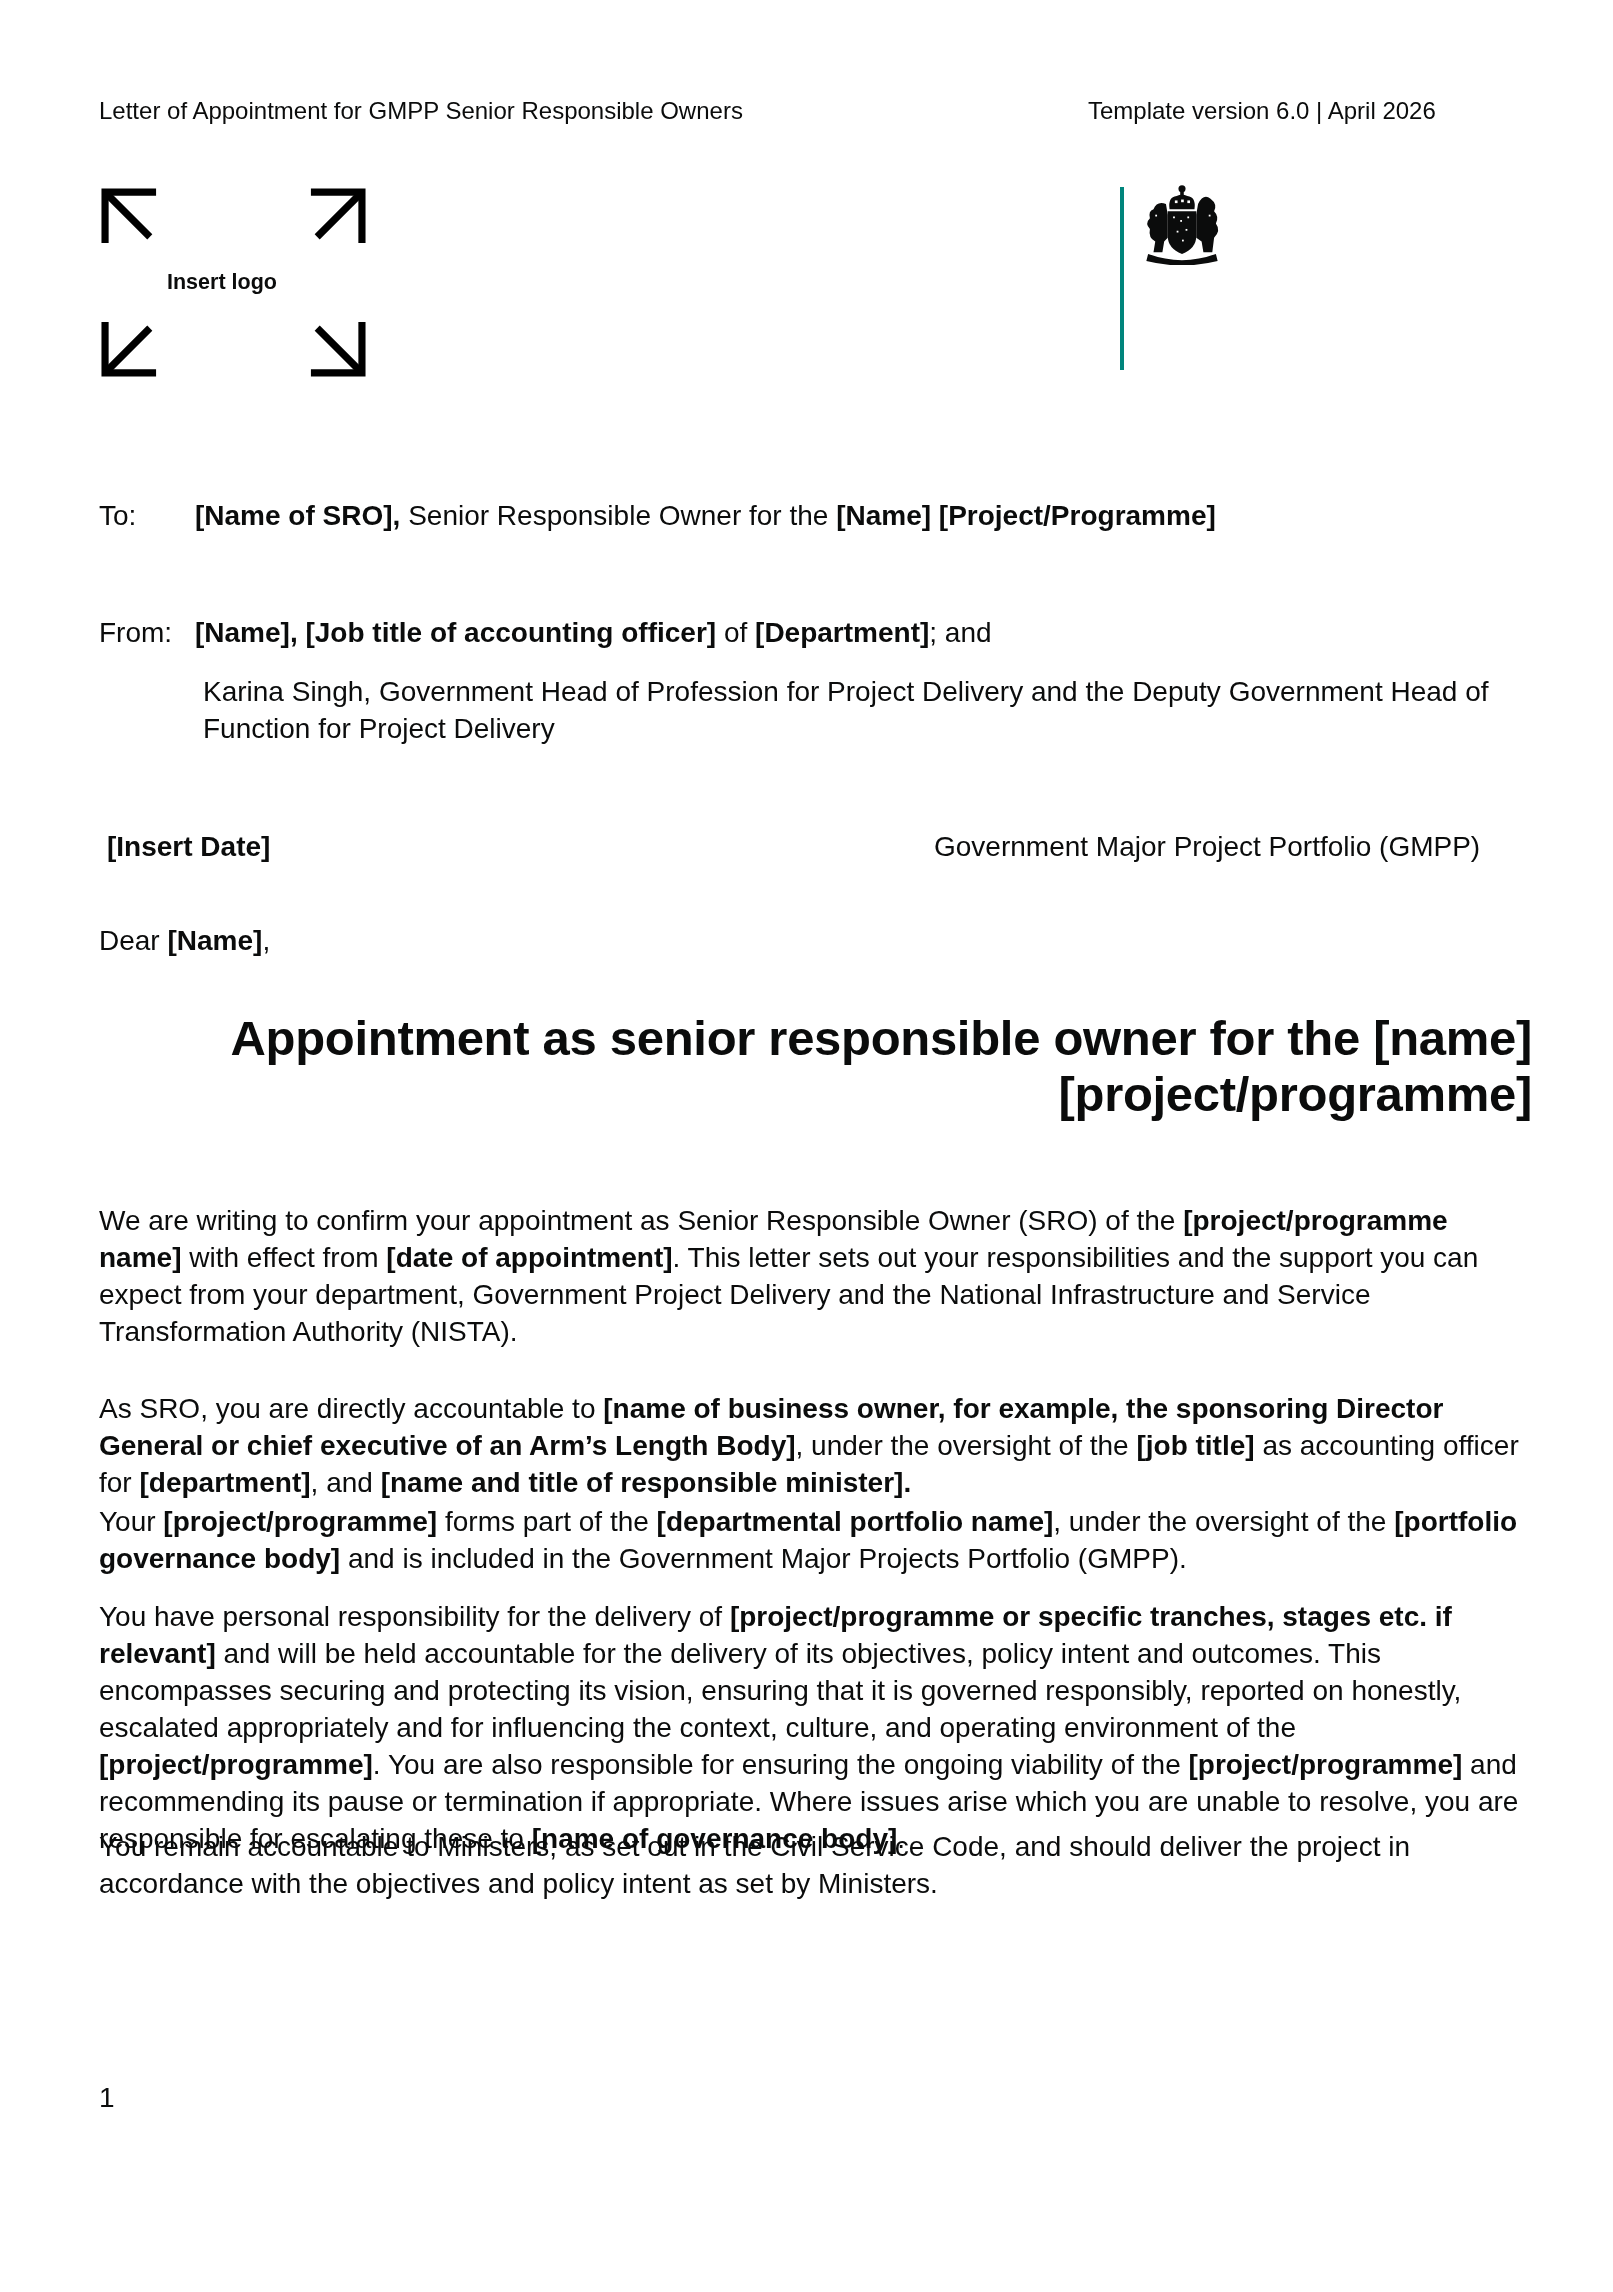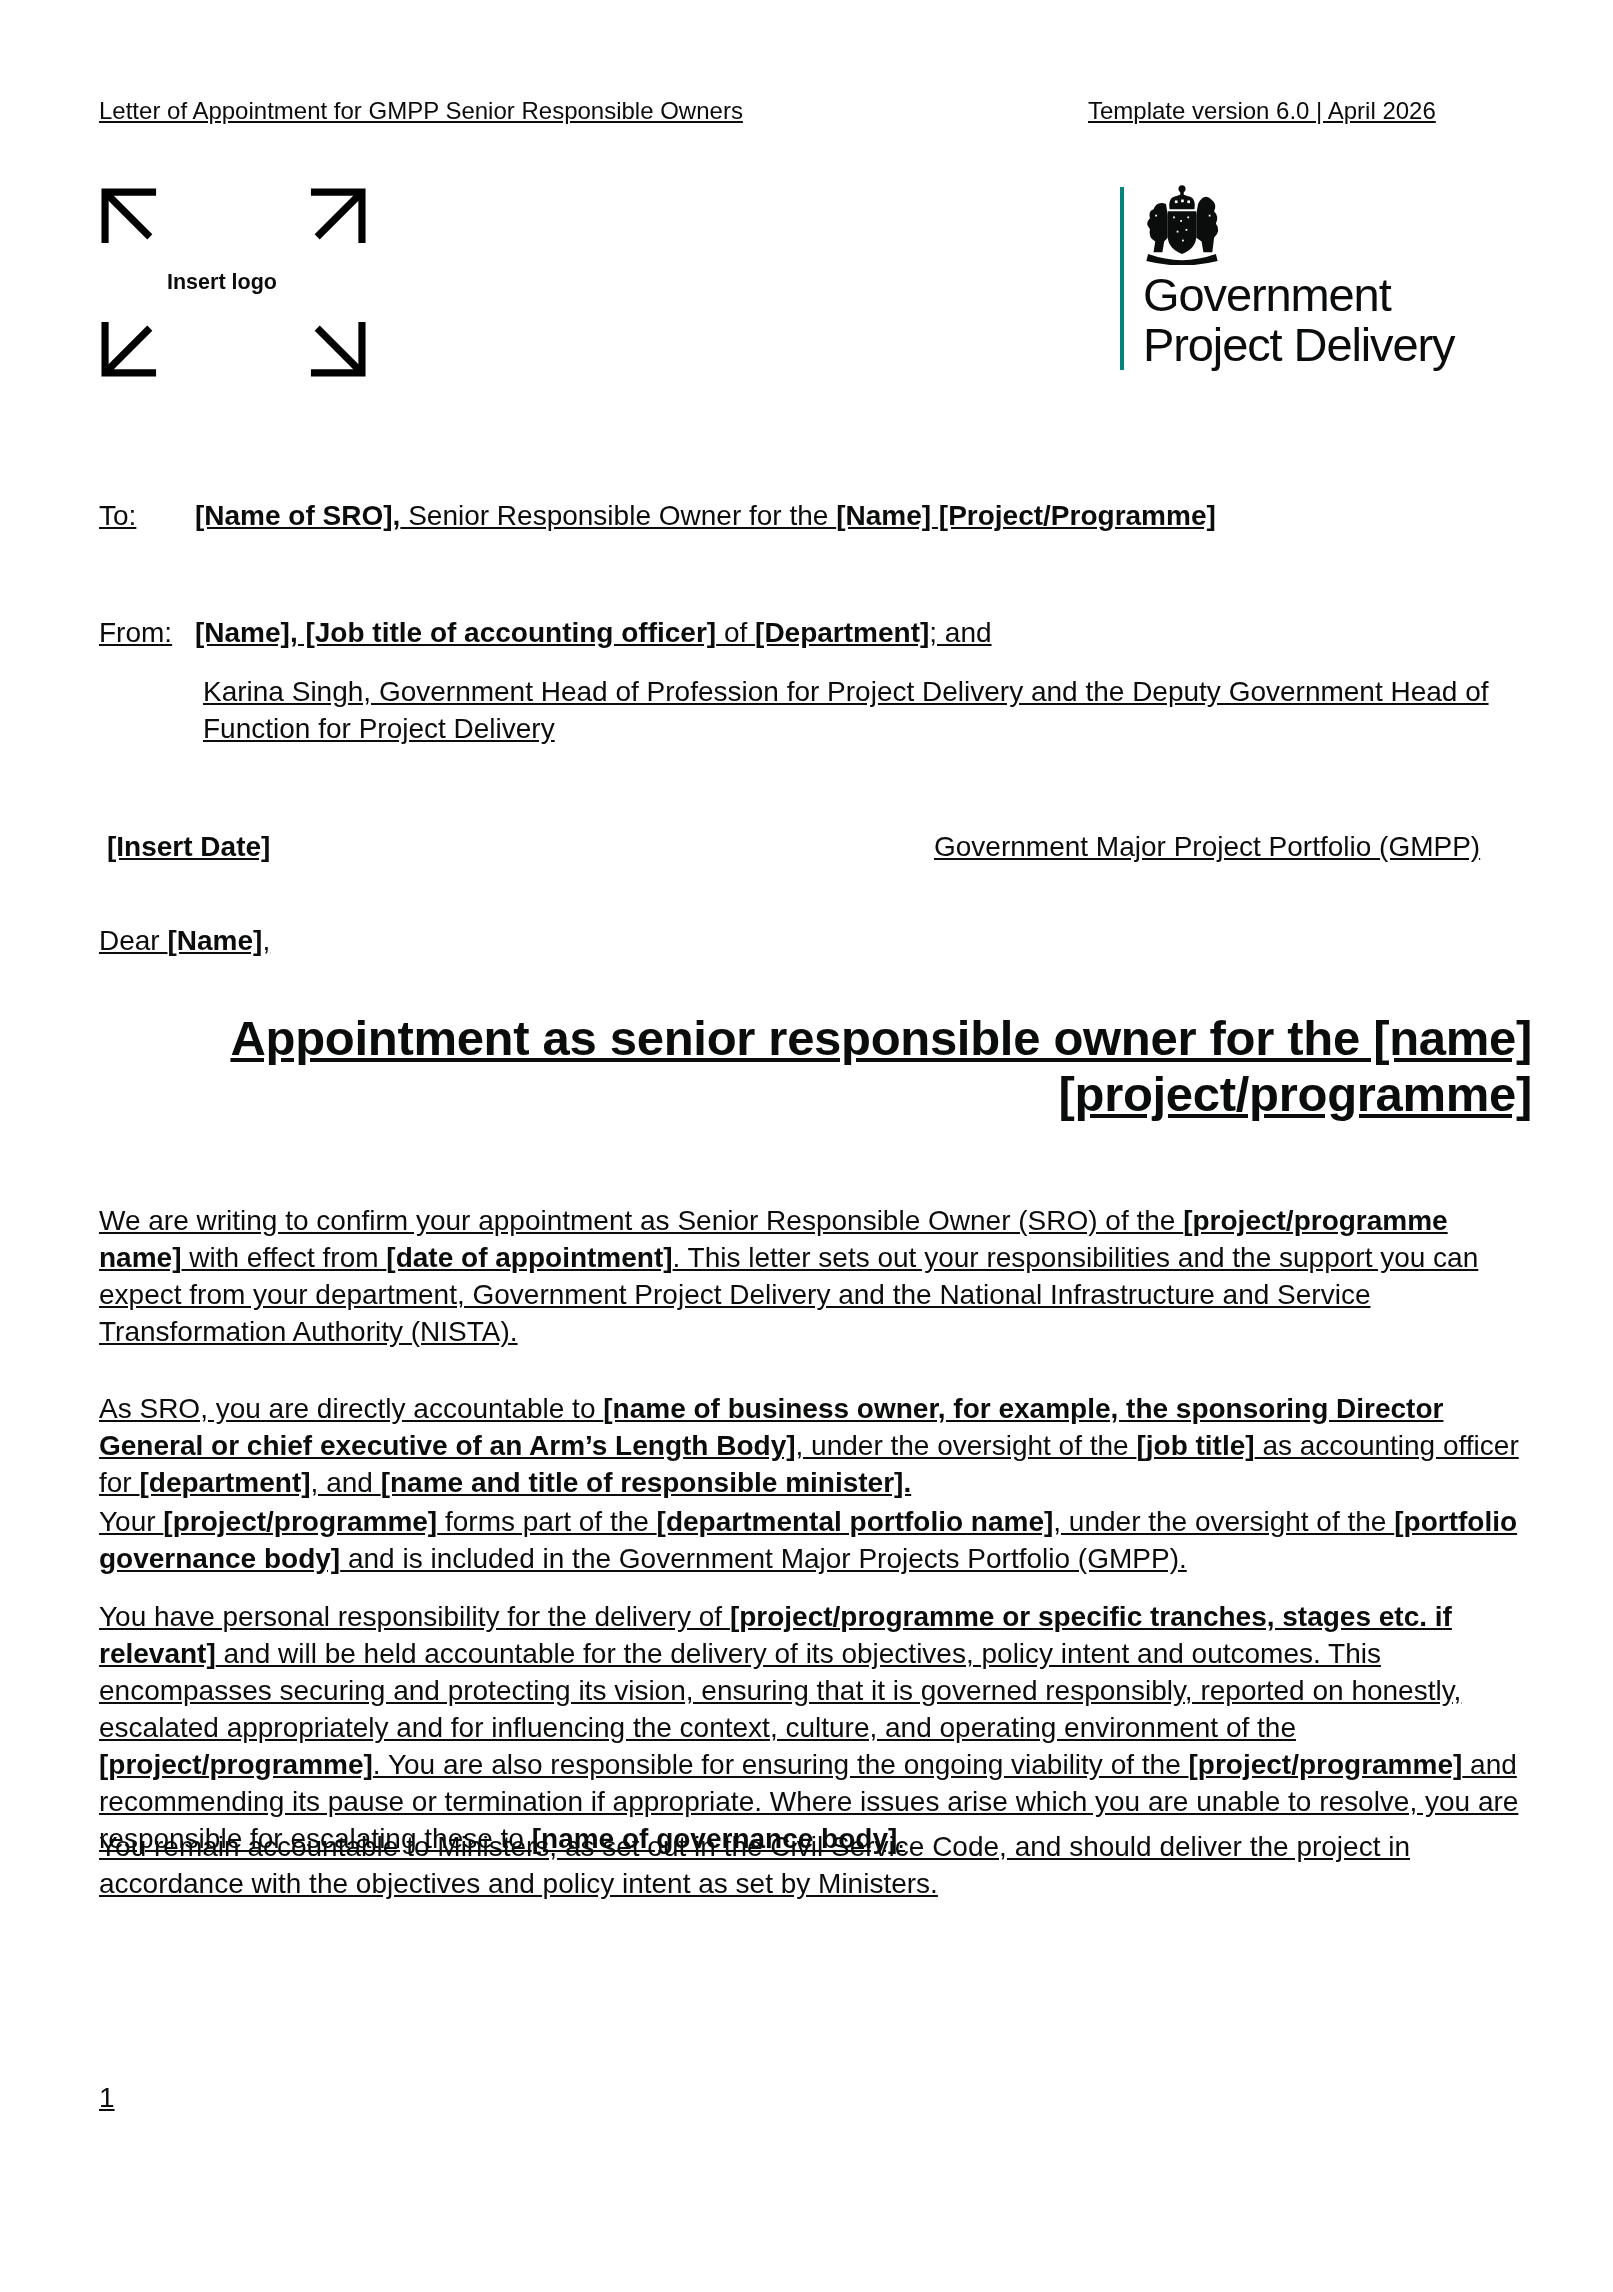"Letter of Appointment for GMPP" .abs { text-decoration: underline -> none }
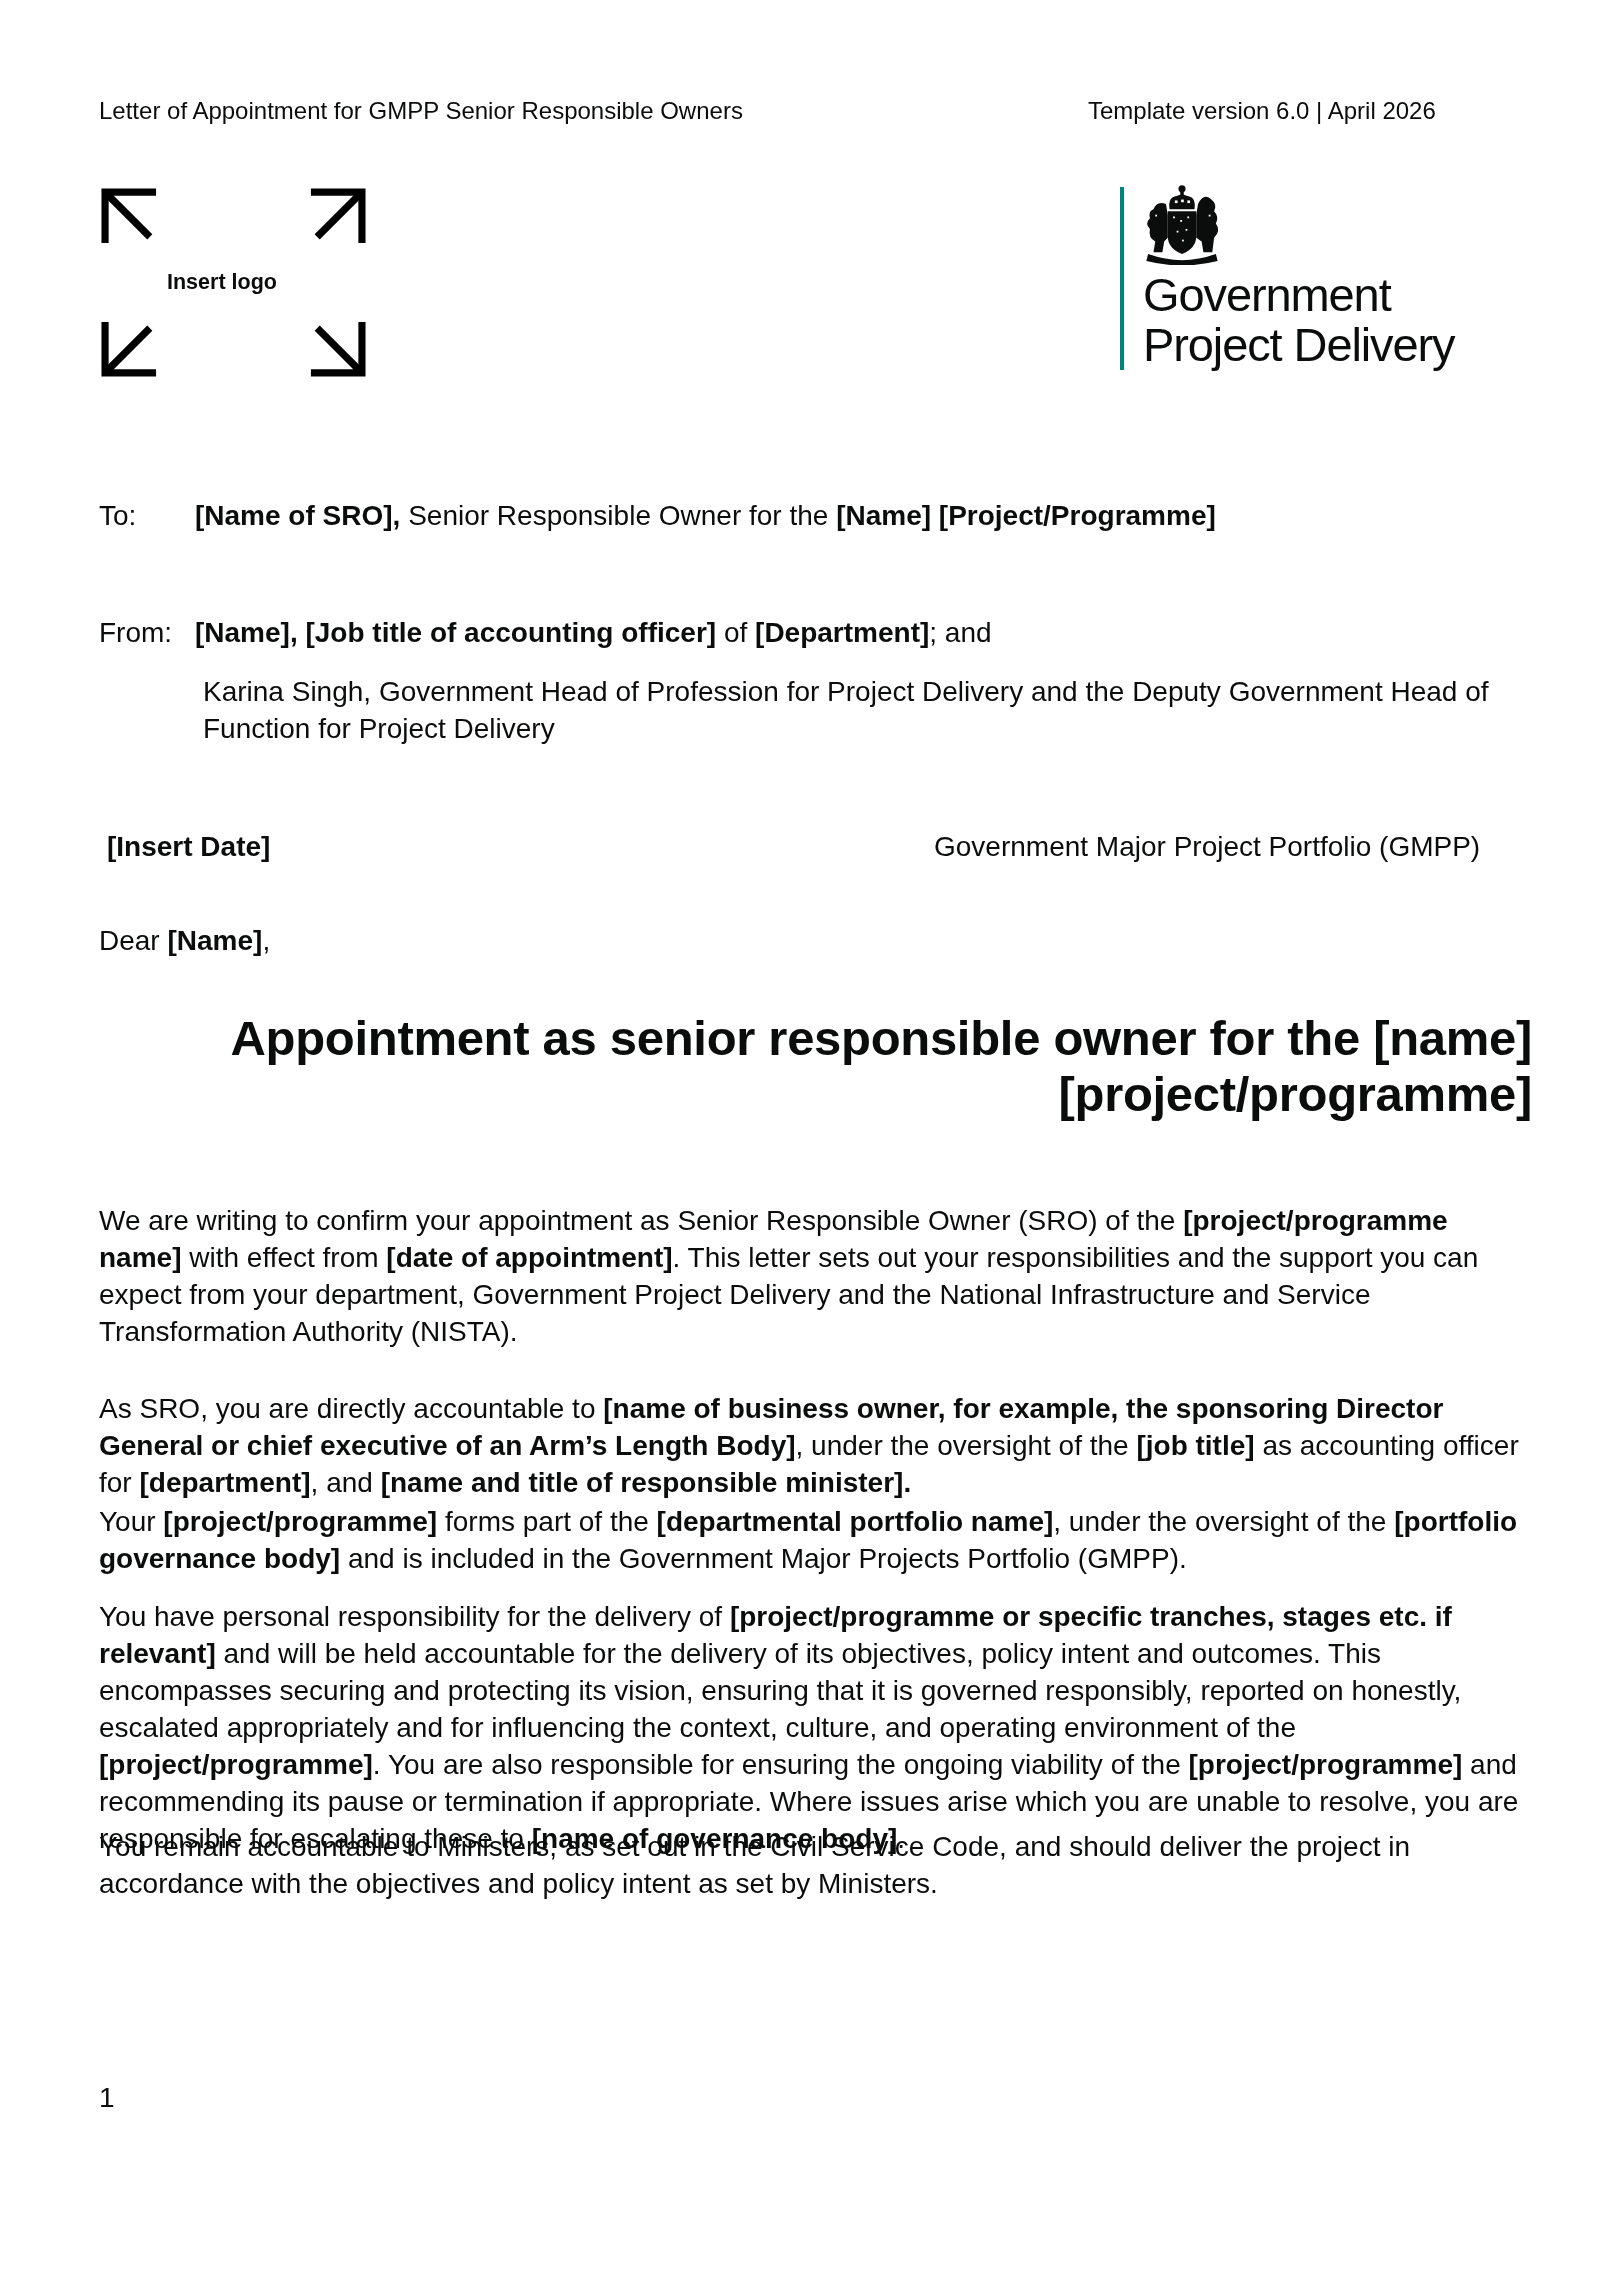"Government" div.gpd-text { html: <div> <div>Government</div> <div>Project Delivery</div> </div> -> none }
